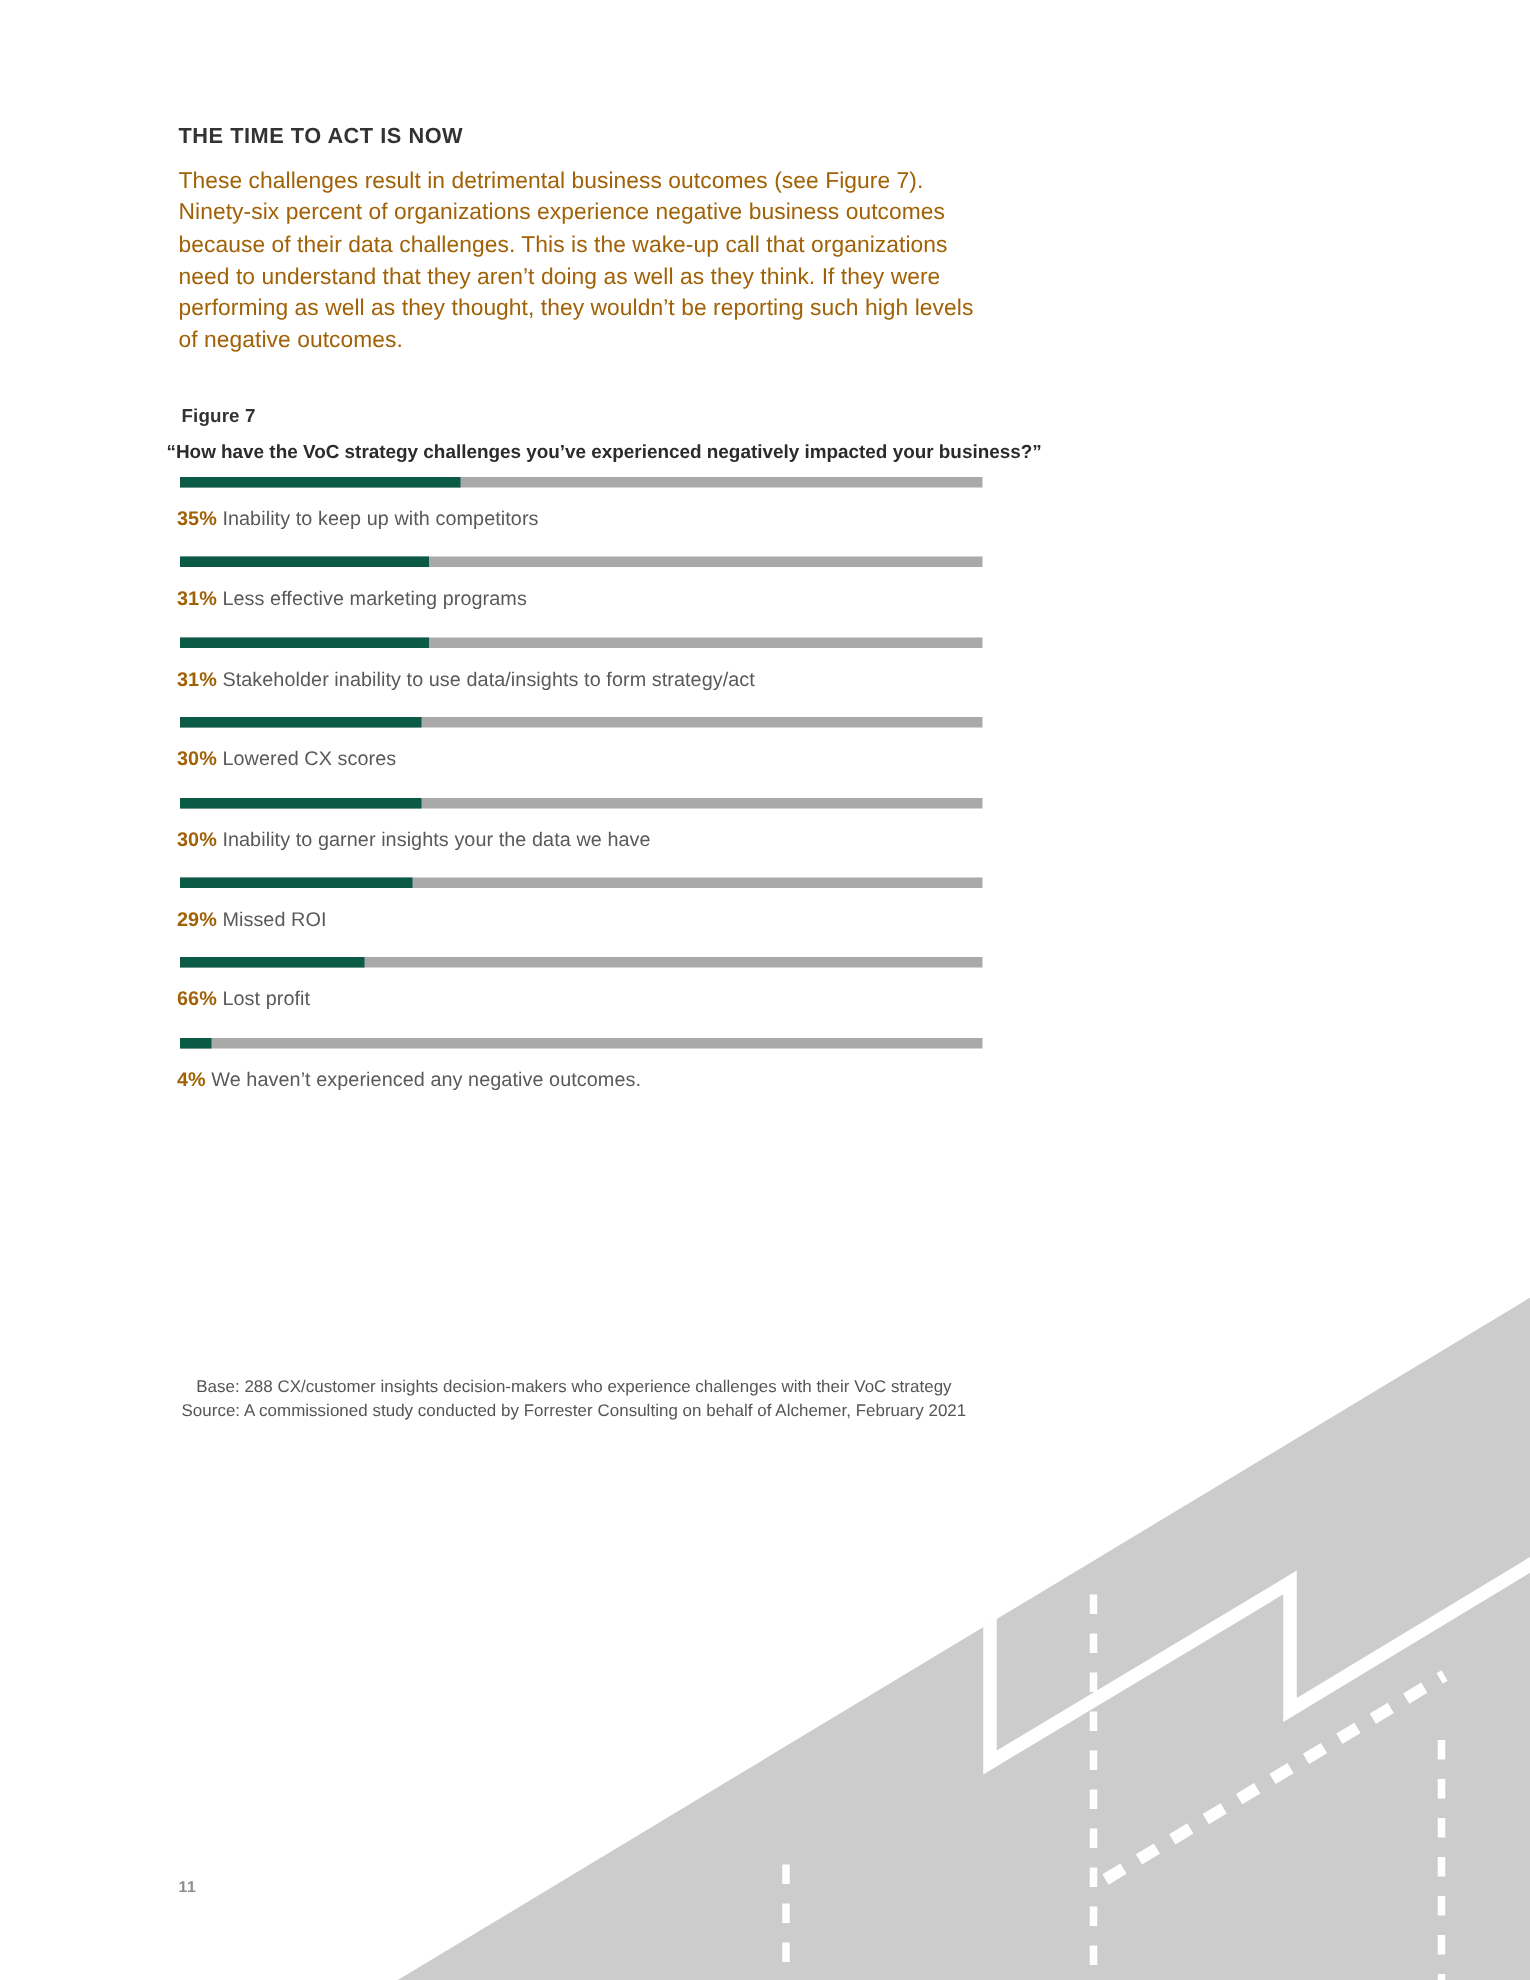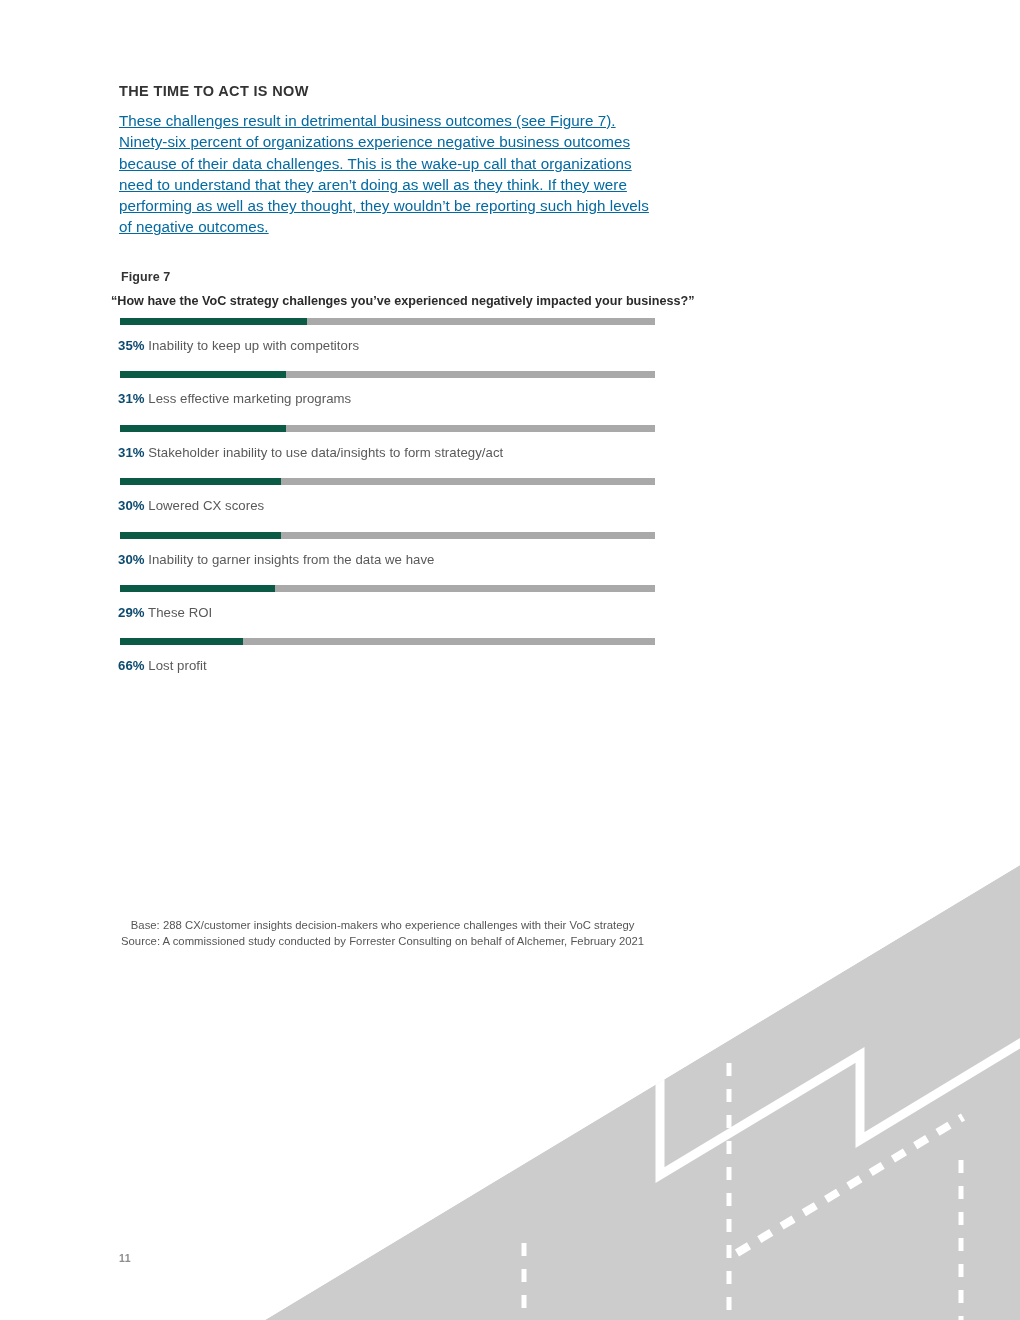"These challenges result in detrimental" .body-copy { color: #0369a1 -> #a16207; text-decoration: underline -> none }
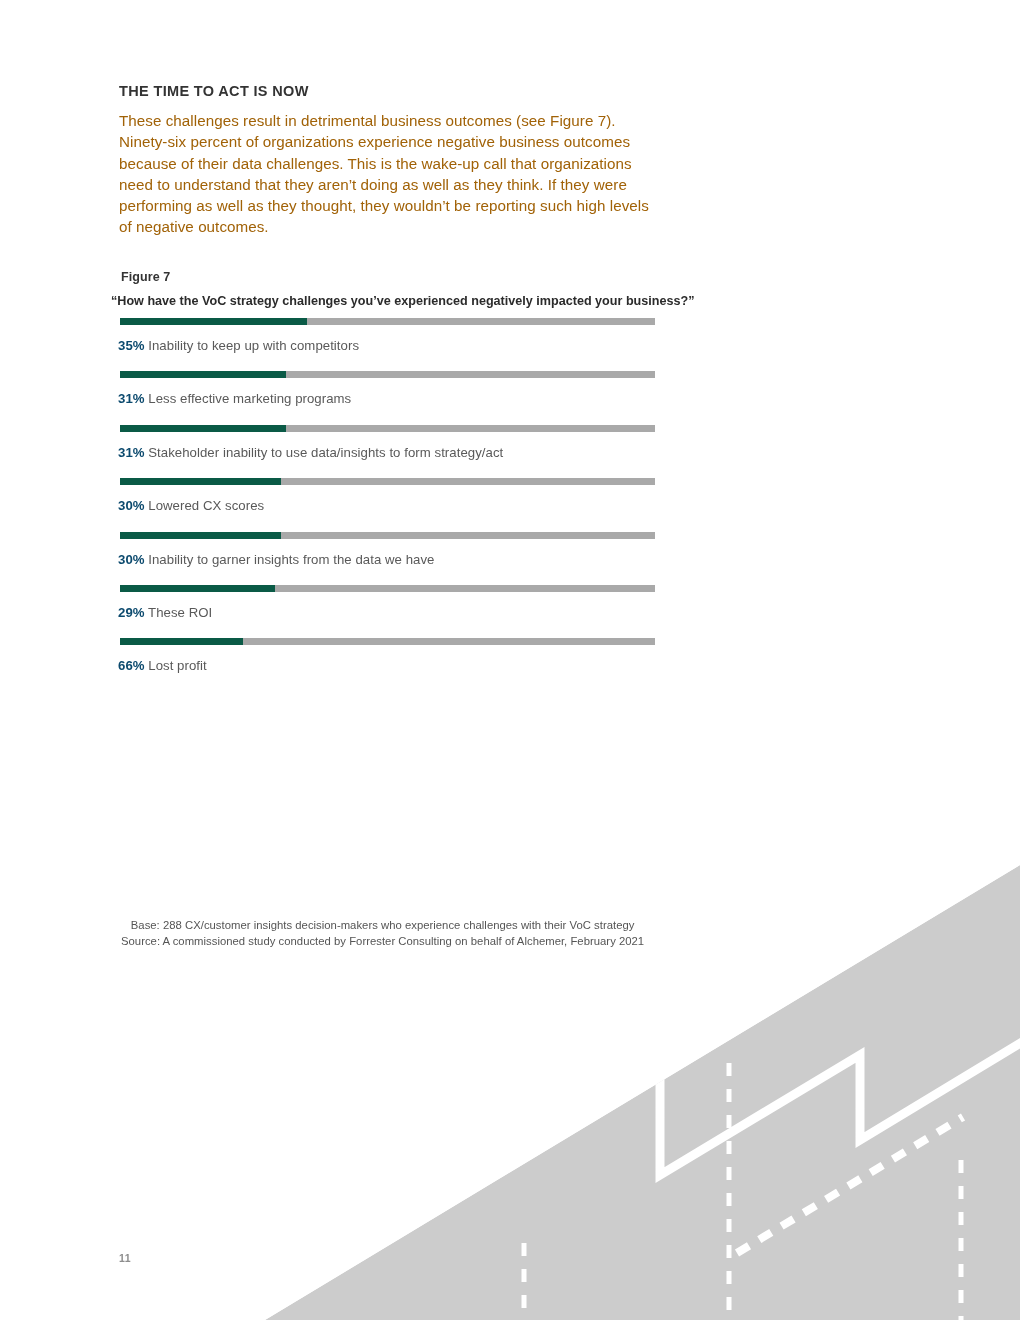"35%" .row-pct { color: #0c4a6e -> #a16207 }
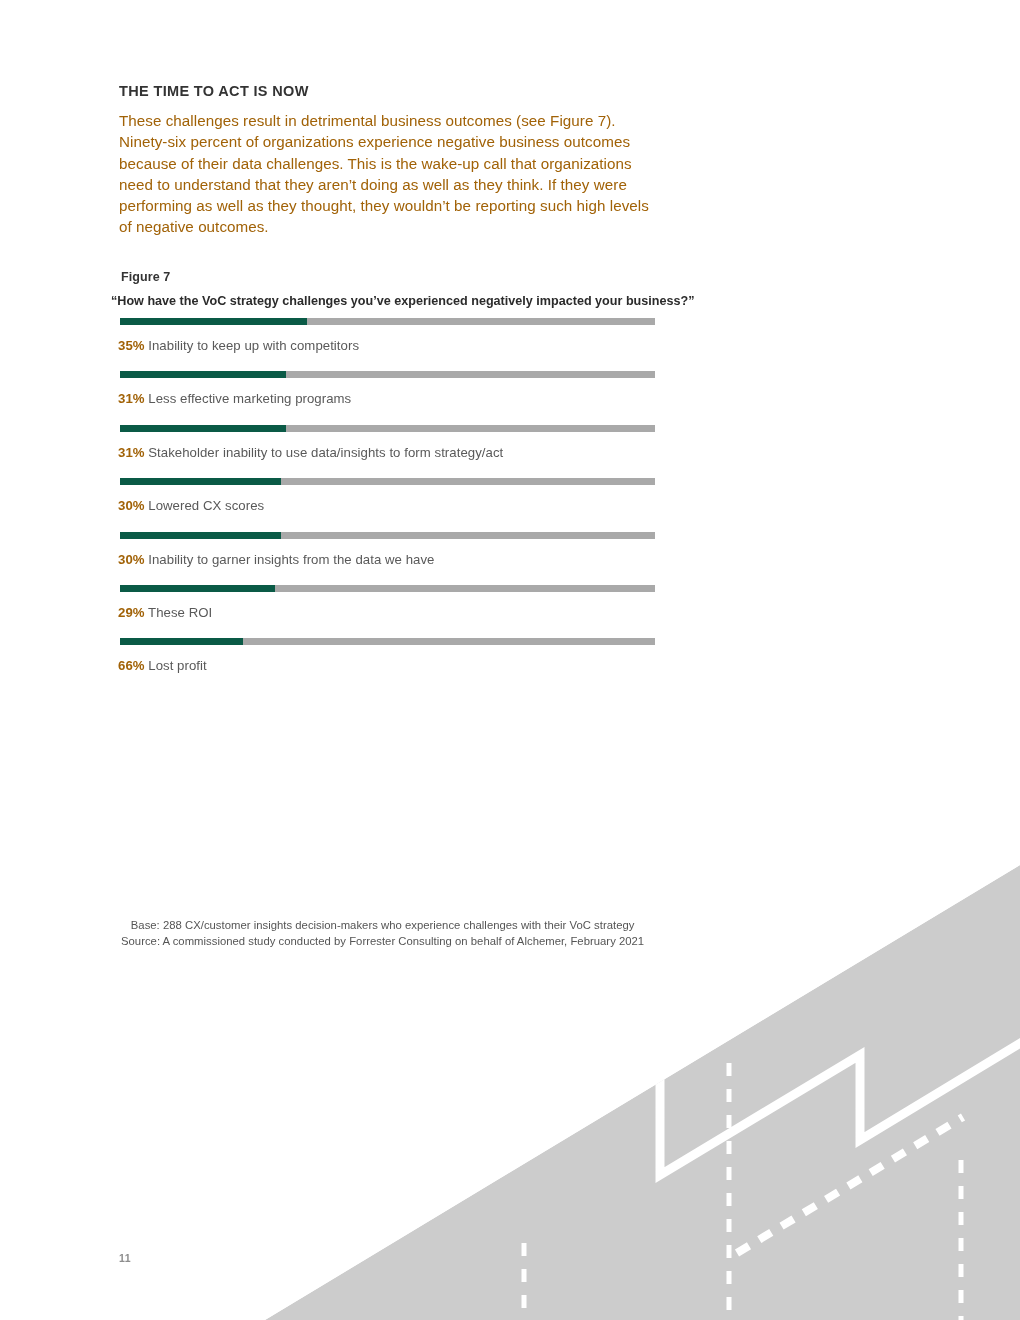"Inability to garner insights from" span { text: from -> your }
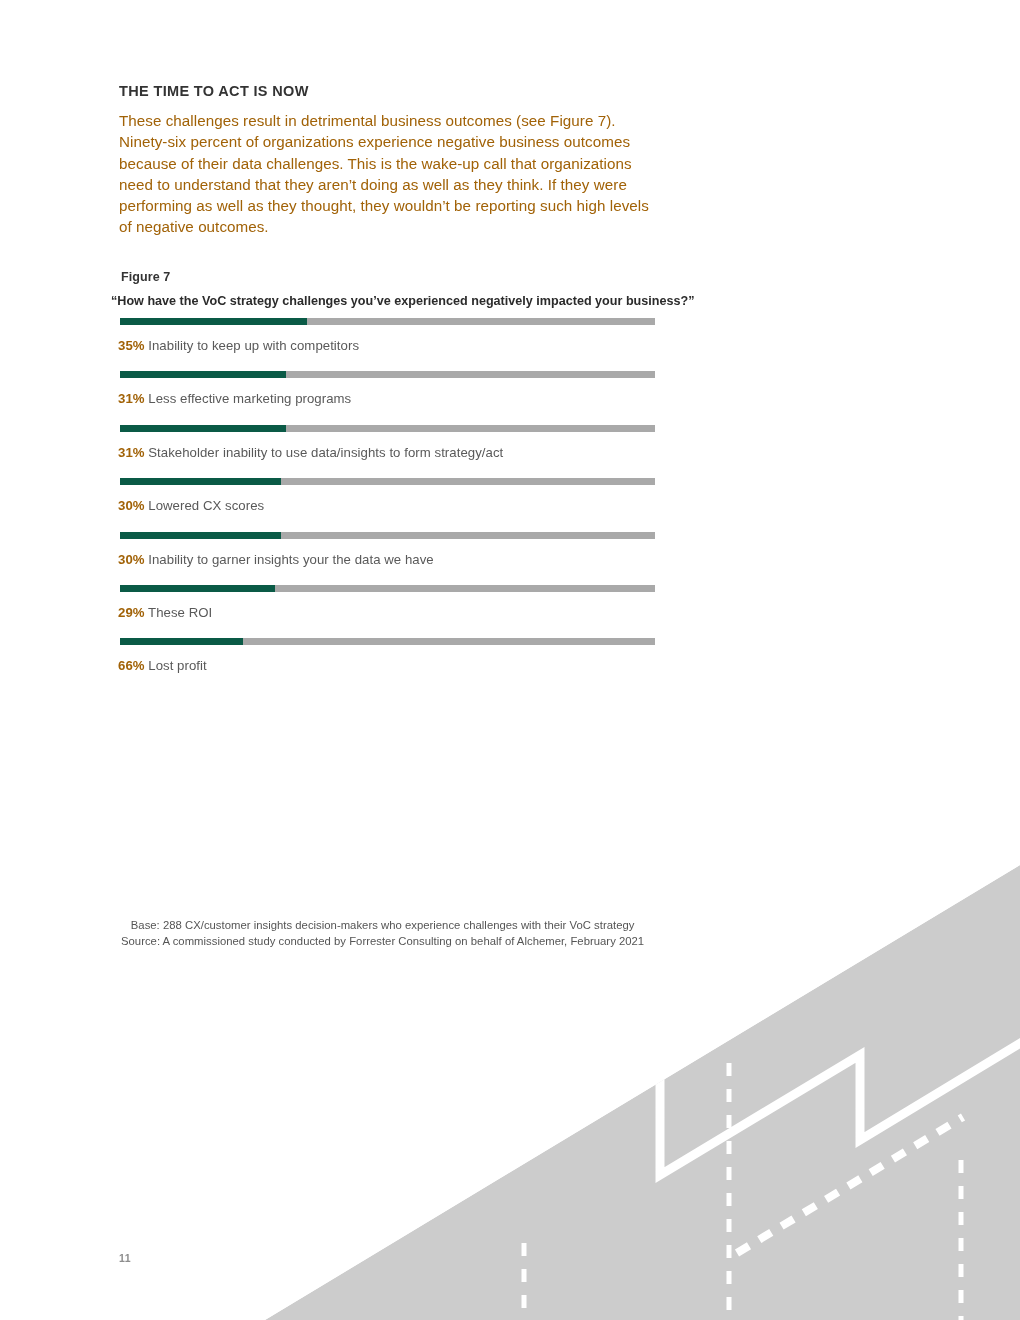"These ROI" span { text: These -> Missed }
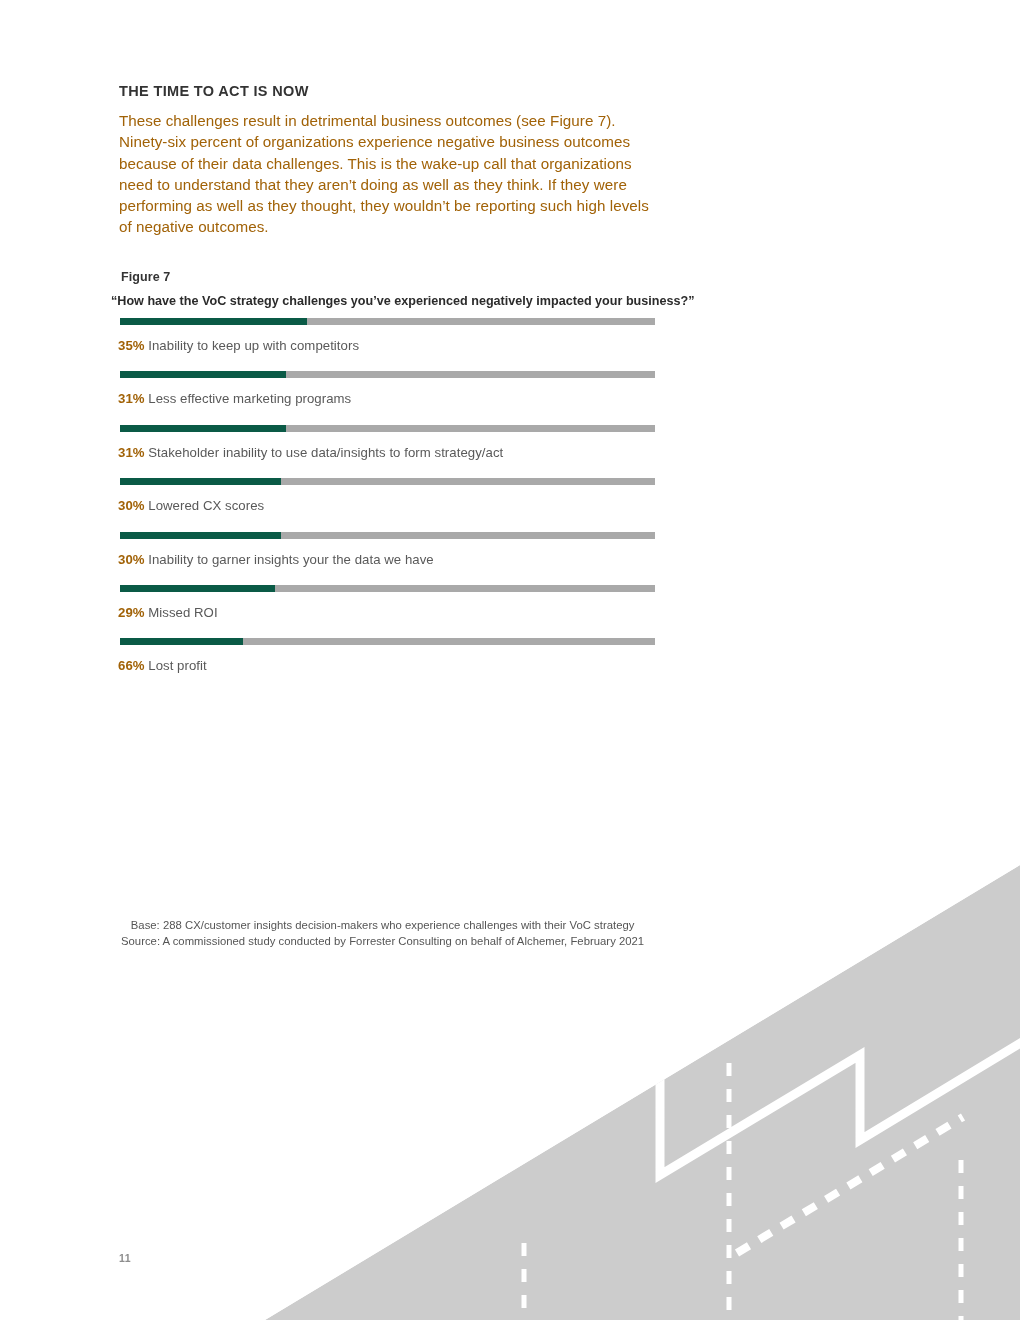"4% We haven’t experienced any" div.chart-row { html: none -> <div> <div> <div></div> </div> <div><span>4%</span> <span>We haven’t experienced any negative outcomes.</span></div> </div> }
